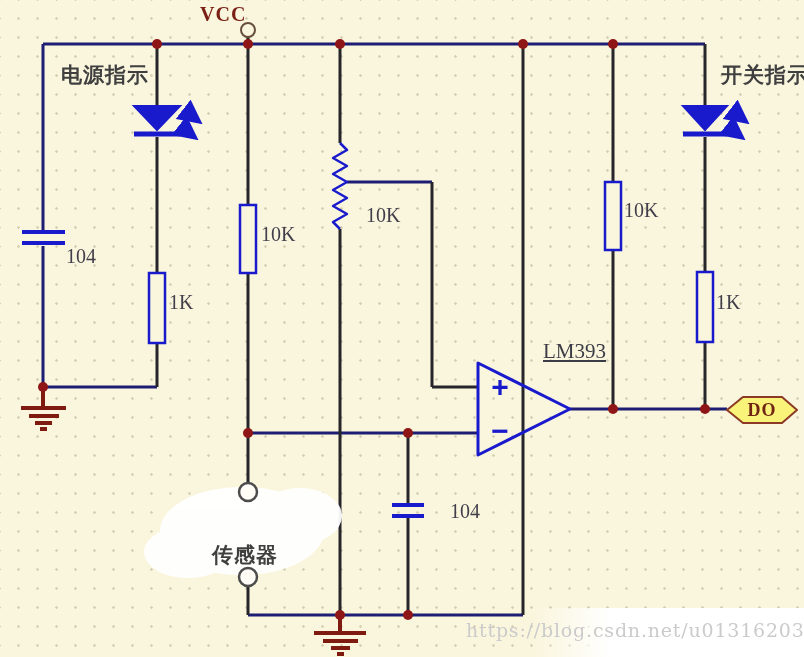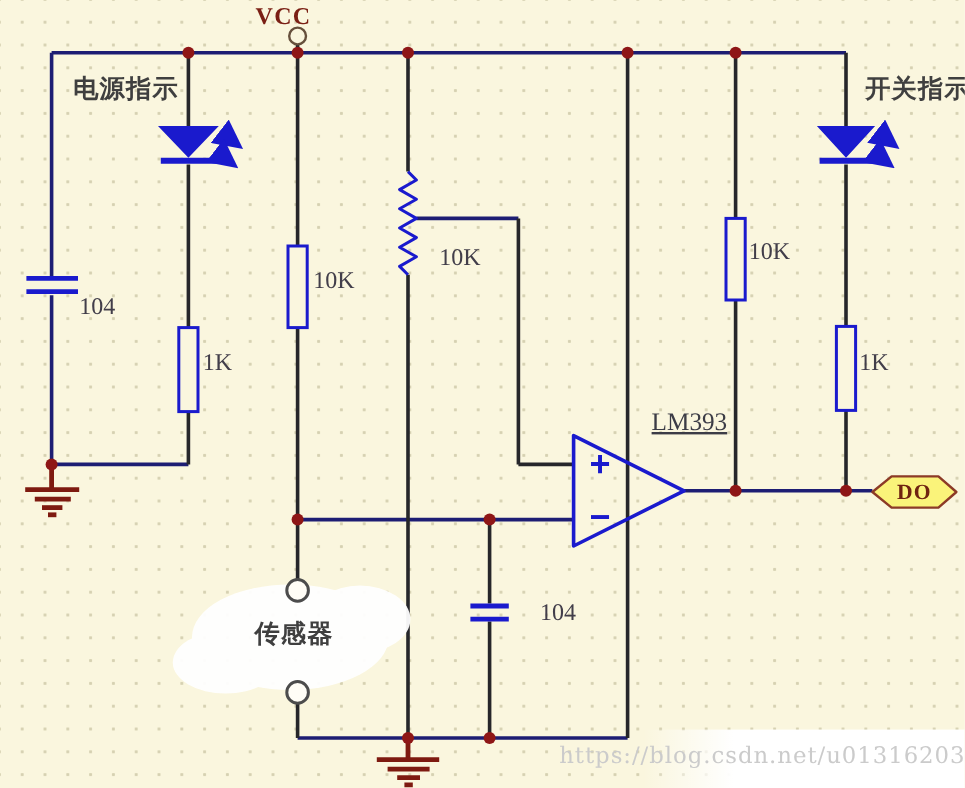"VCC" span.lbl { left: 213px -> 200px }
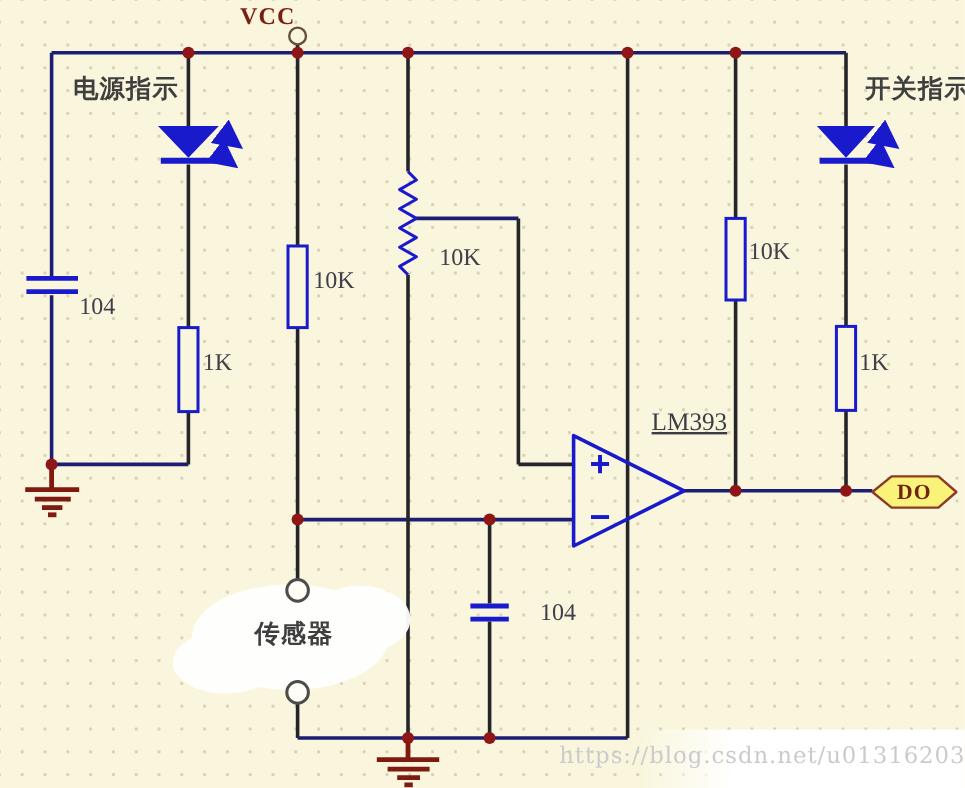"传感器" span.lbl { top: 517px -> 543px }
